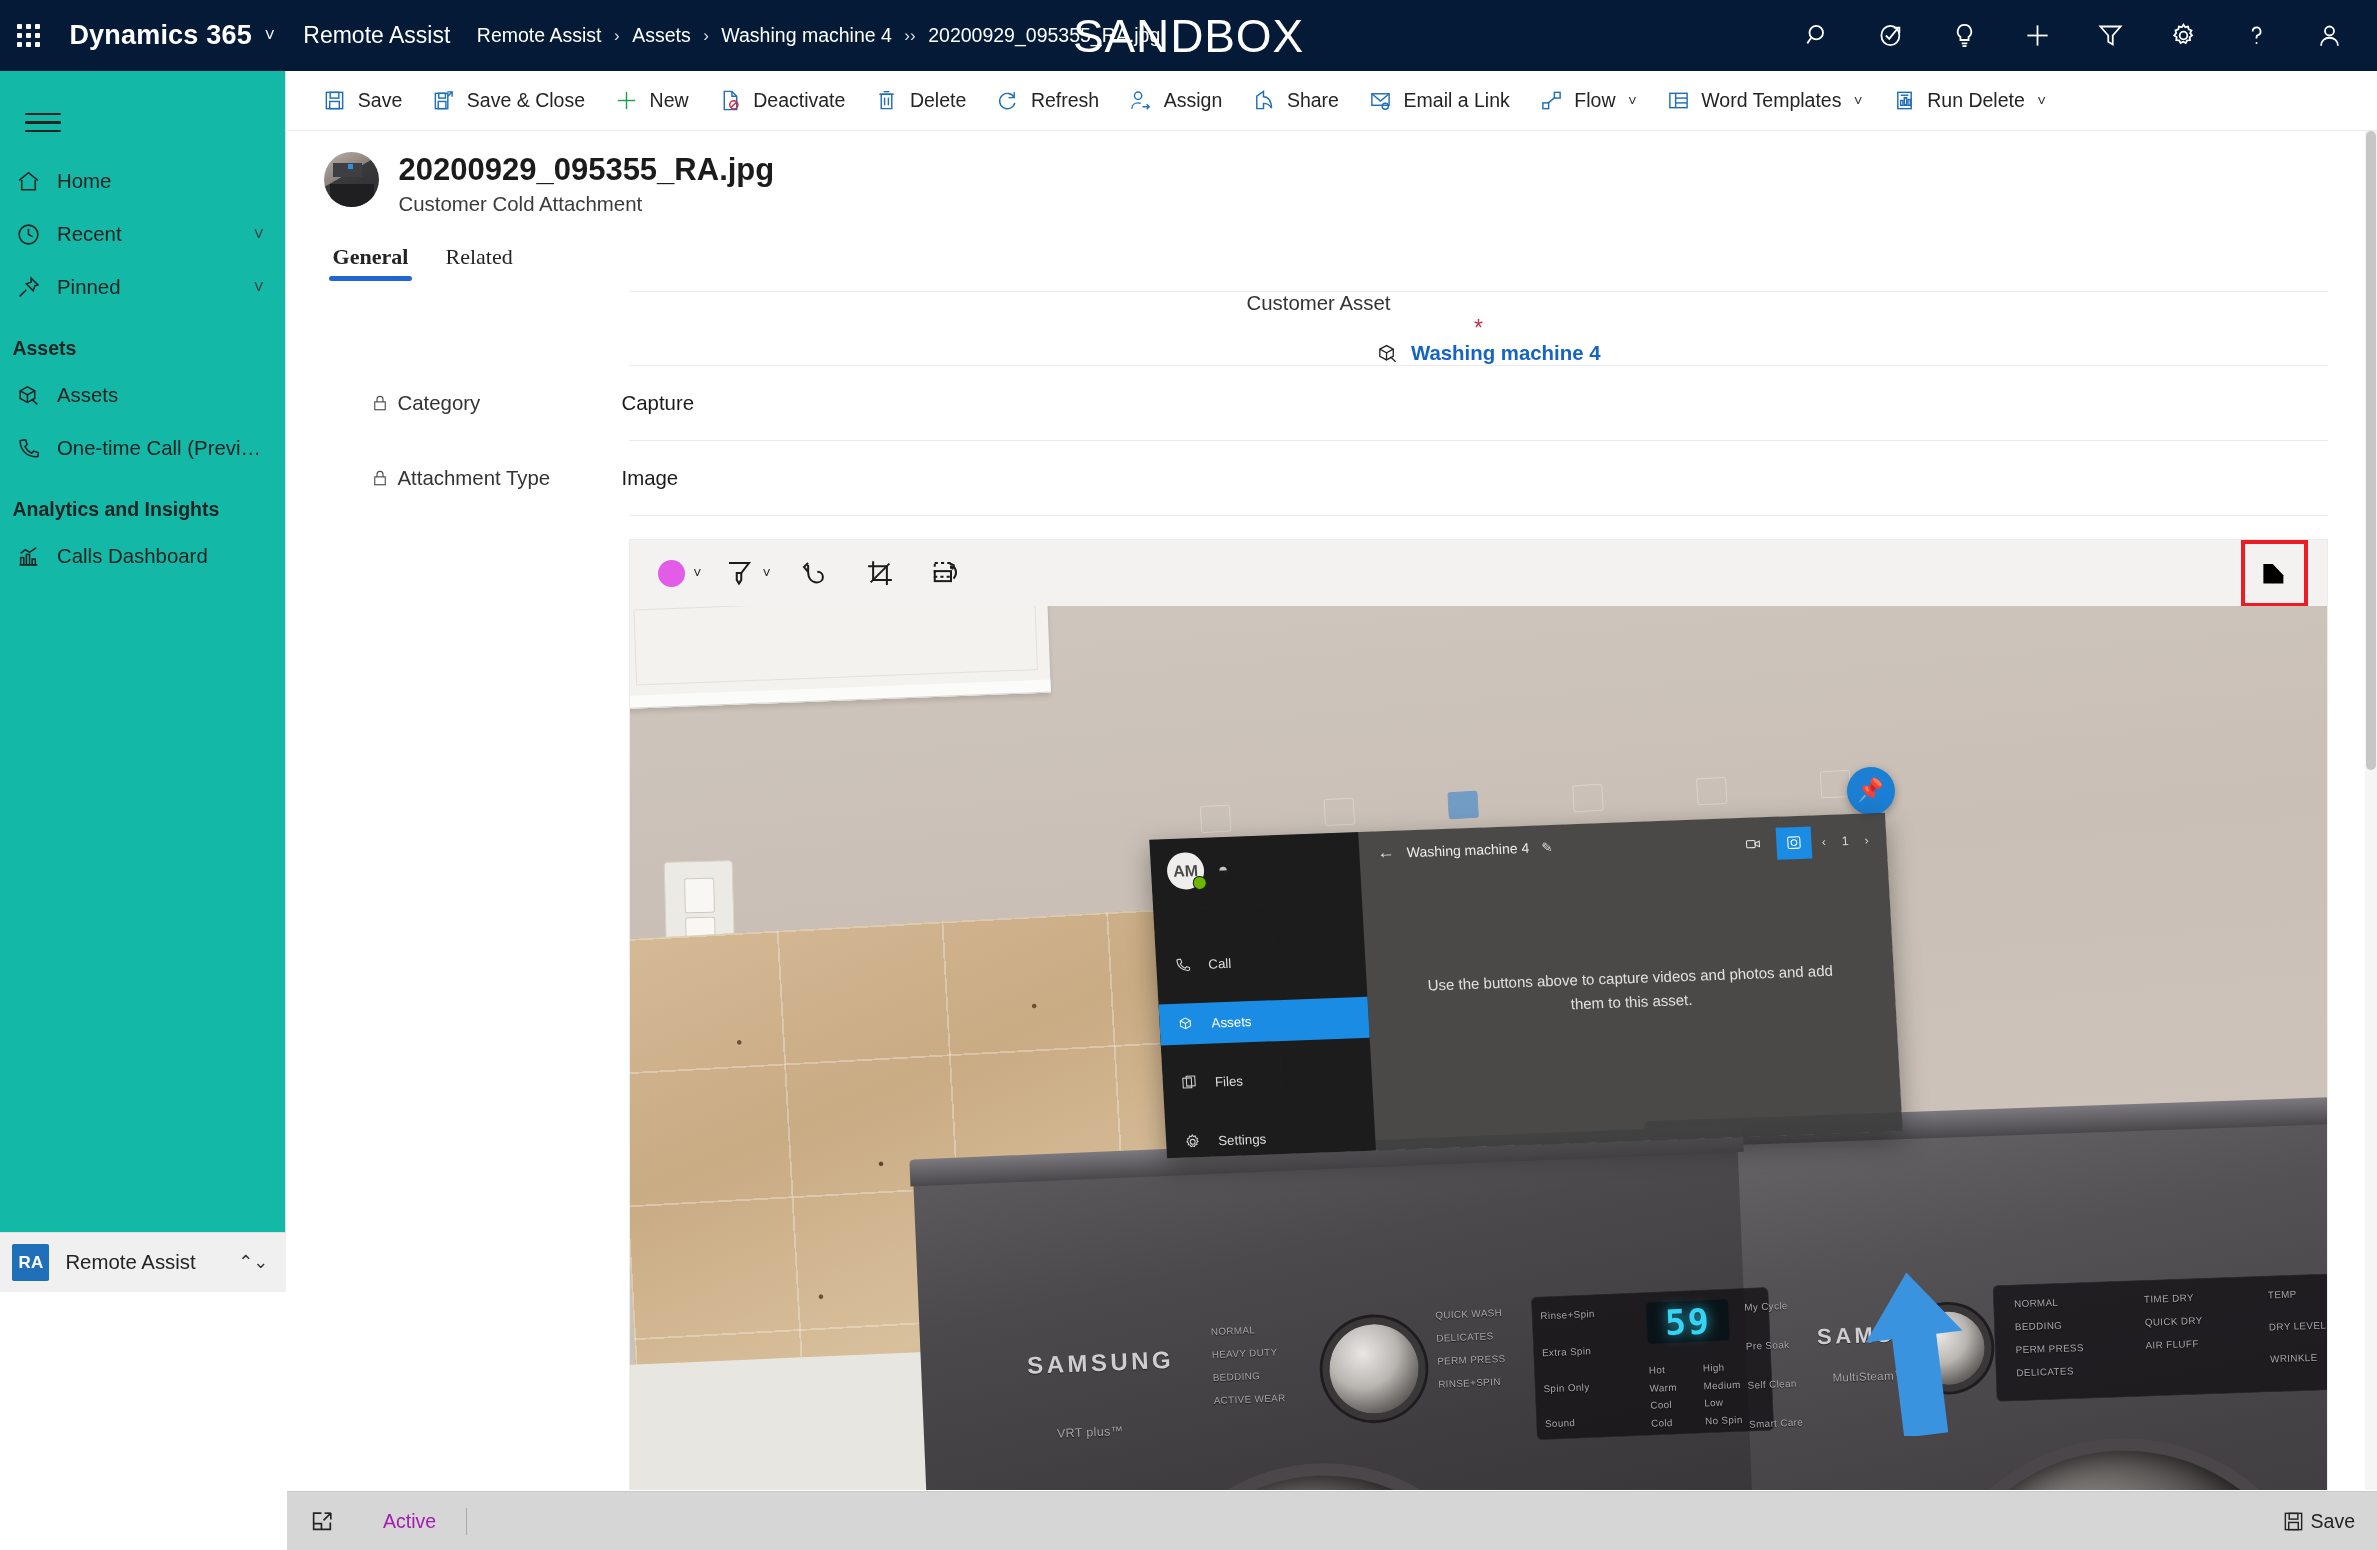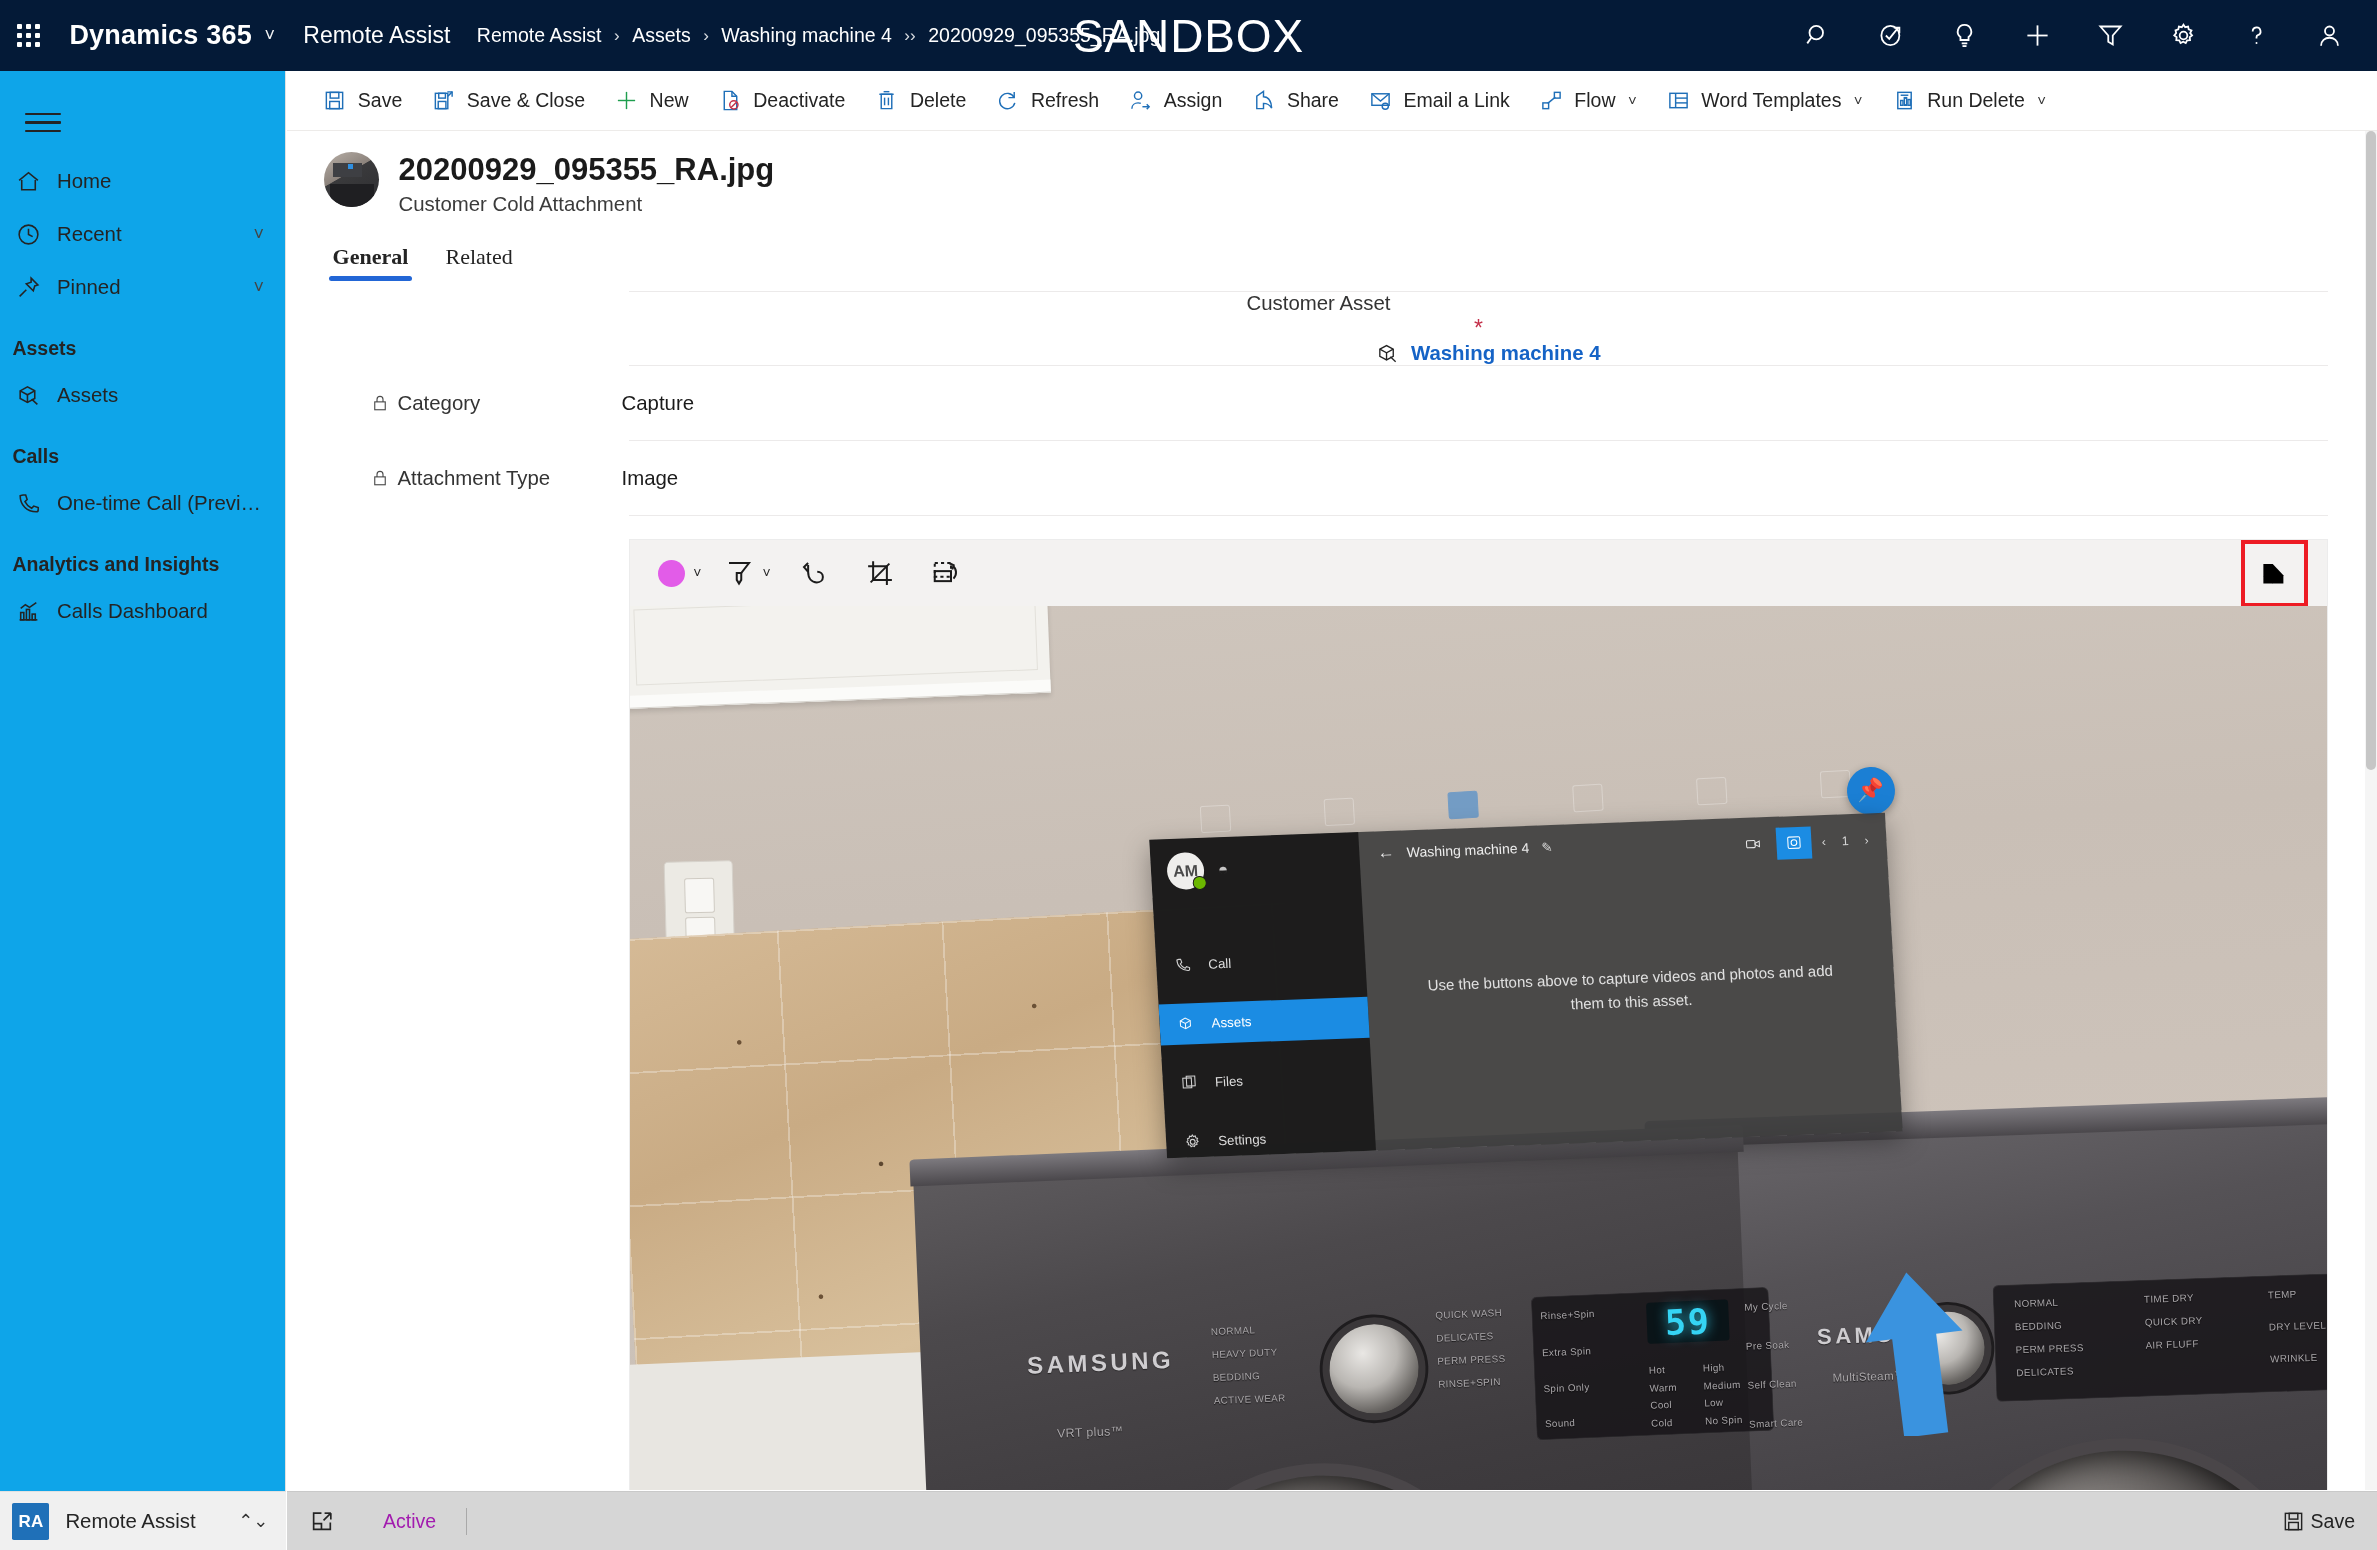"Home" .sidebar { background: #0ea5e9 -> #14b8a6; height: 1480px -> 1221px }
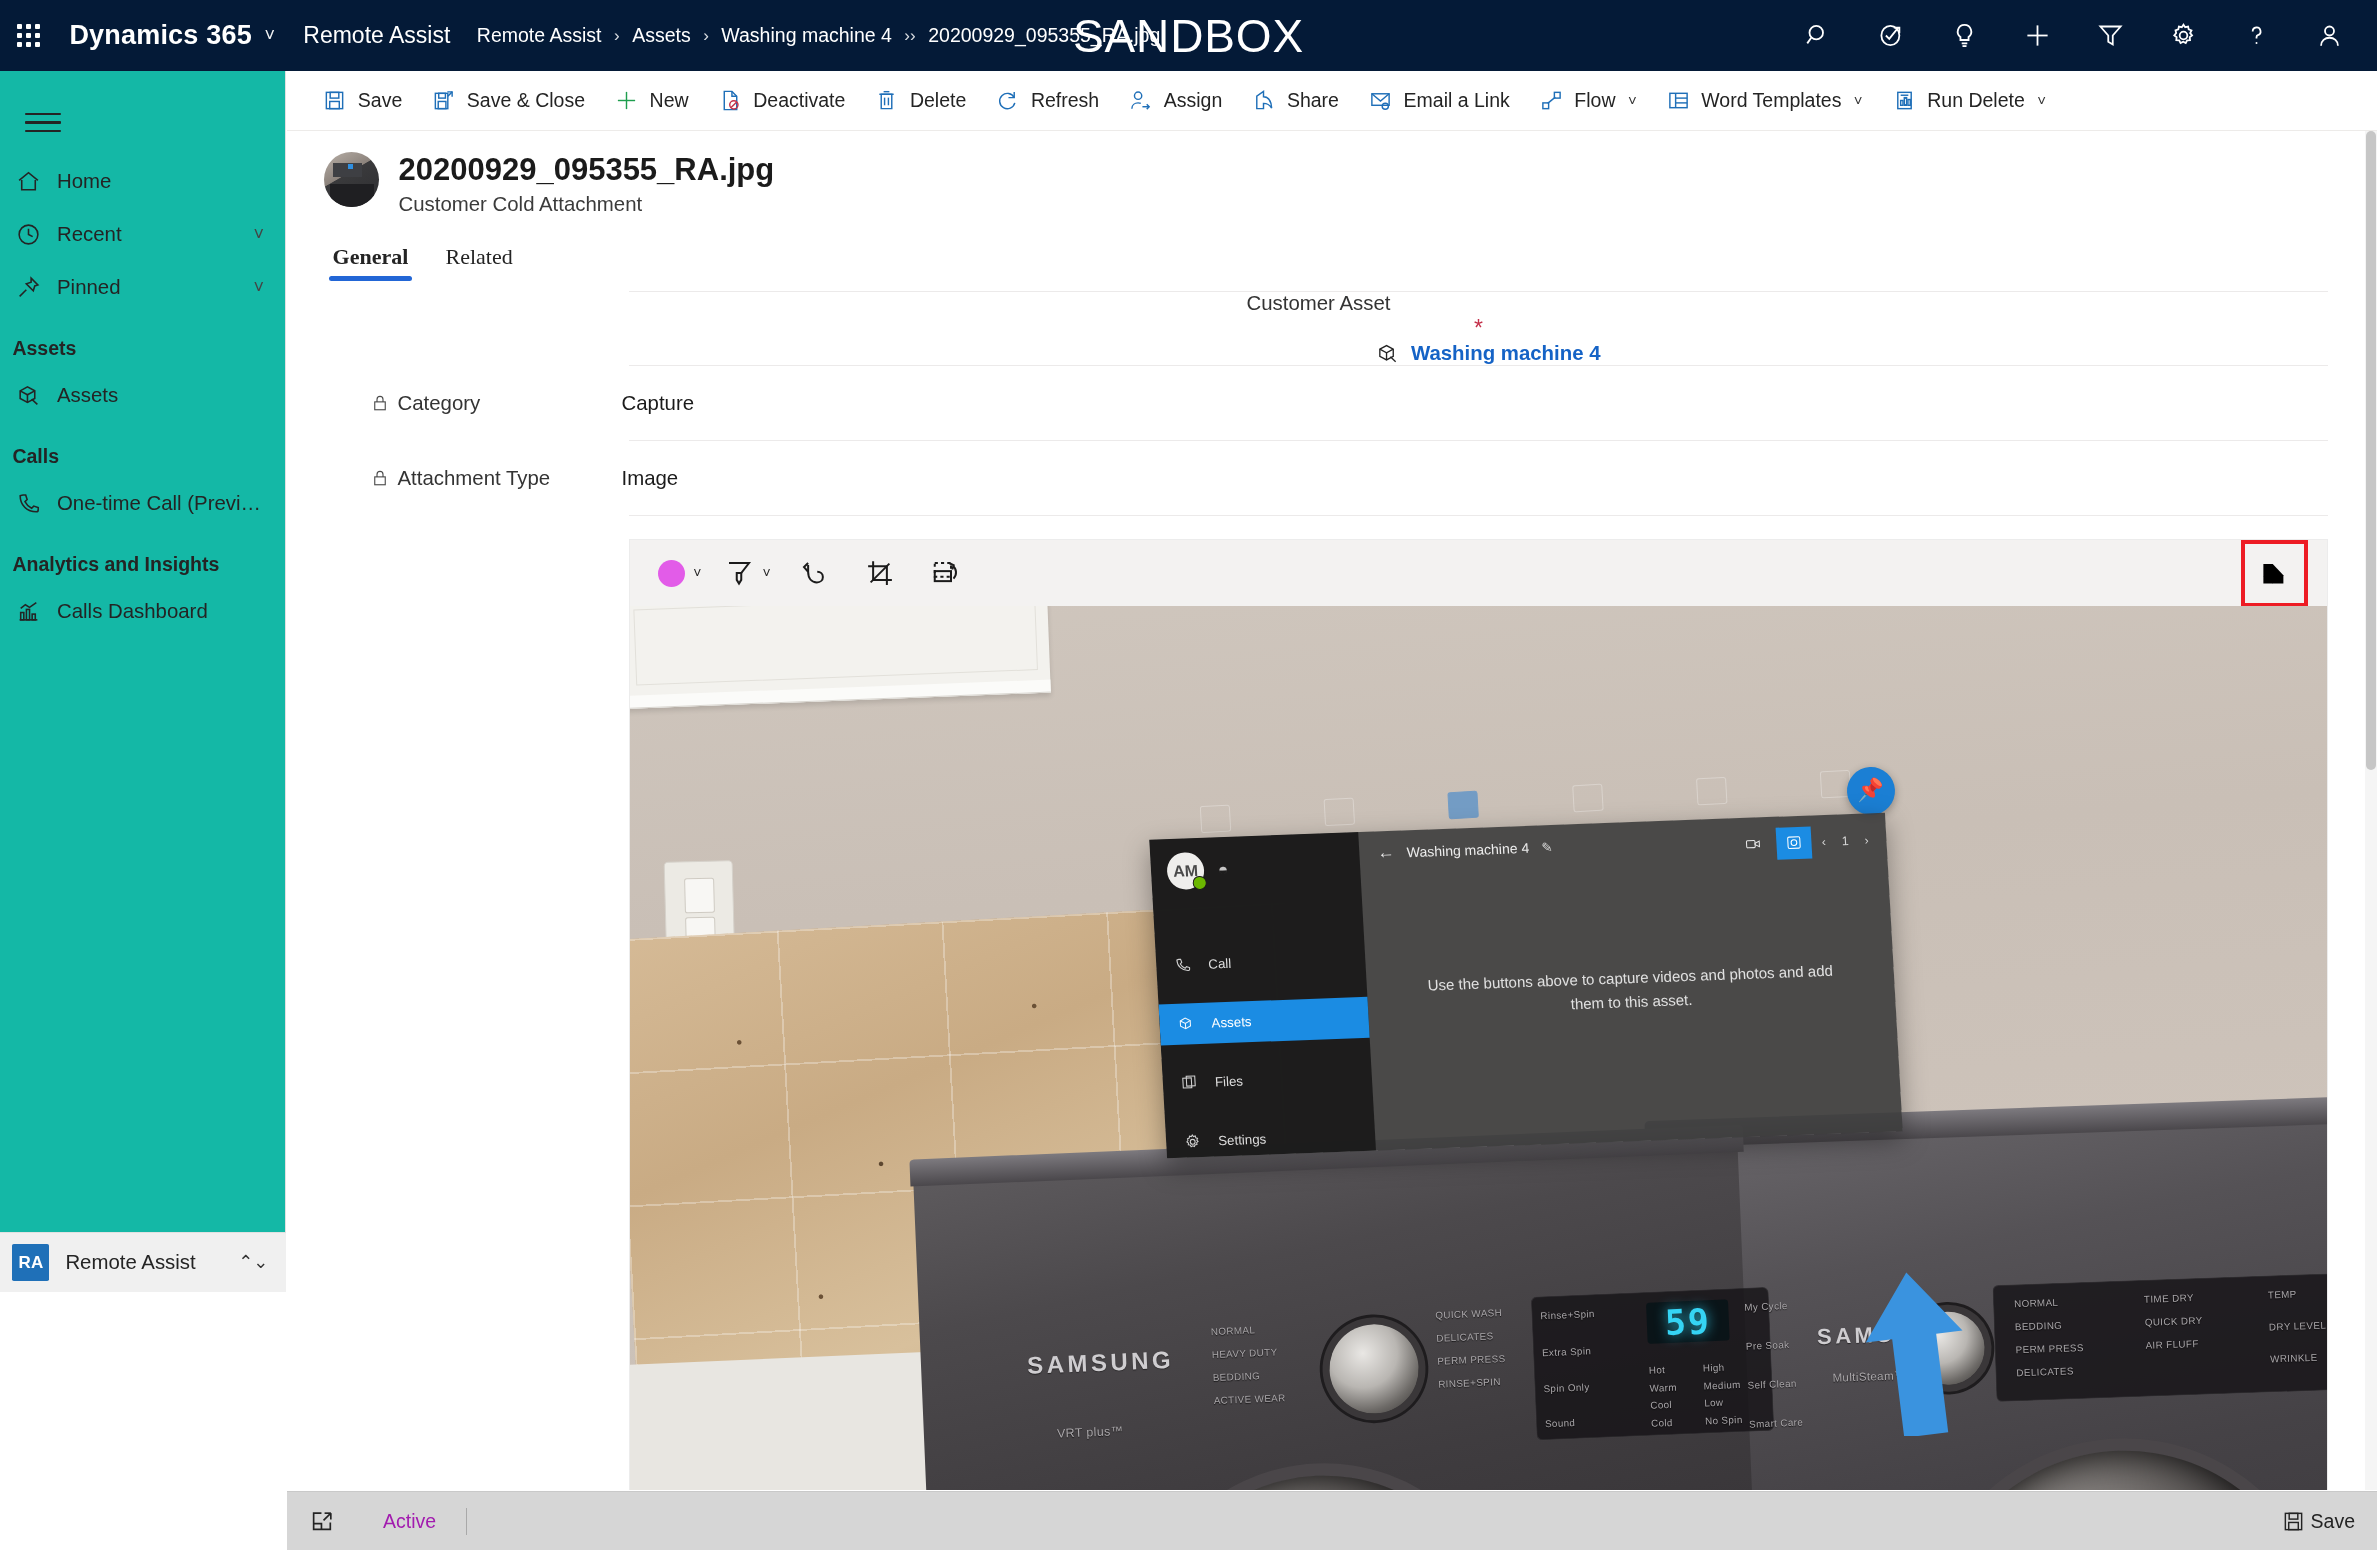"Calls" div.nav-group { html: <div>Calls</div> -> none }
